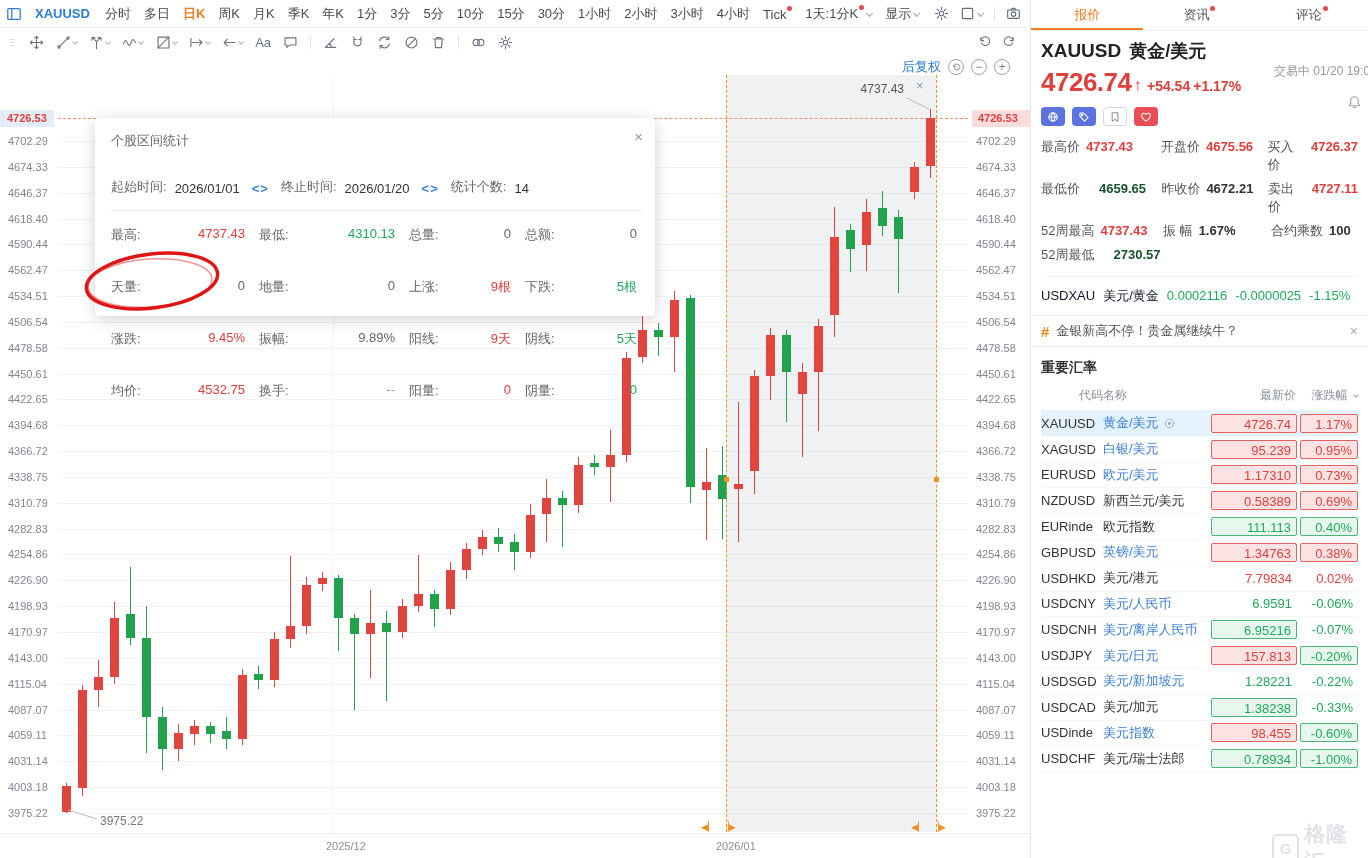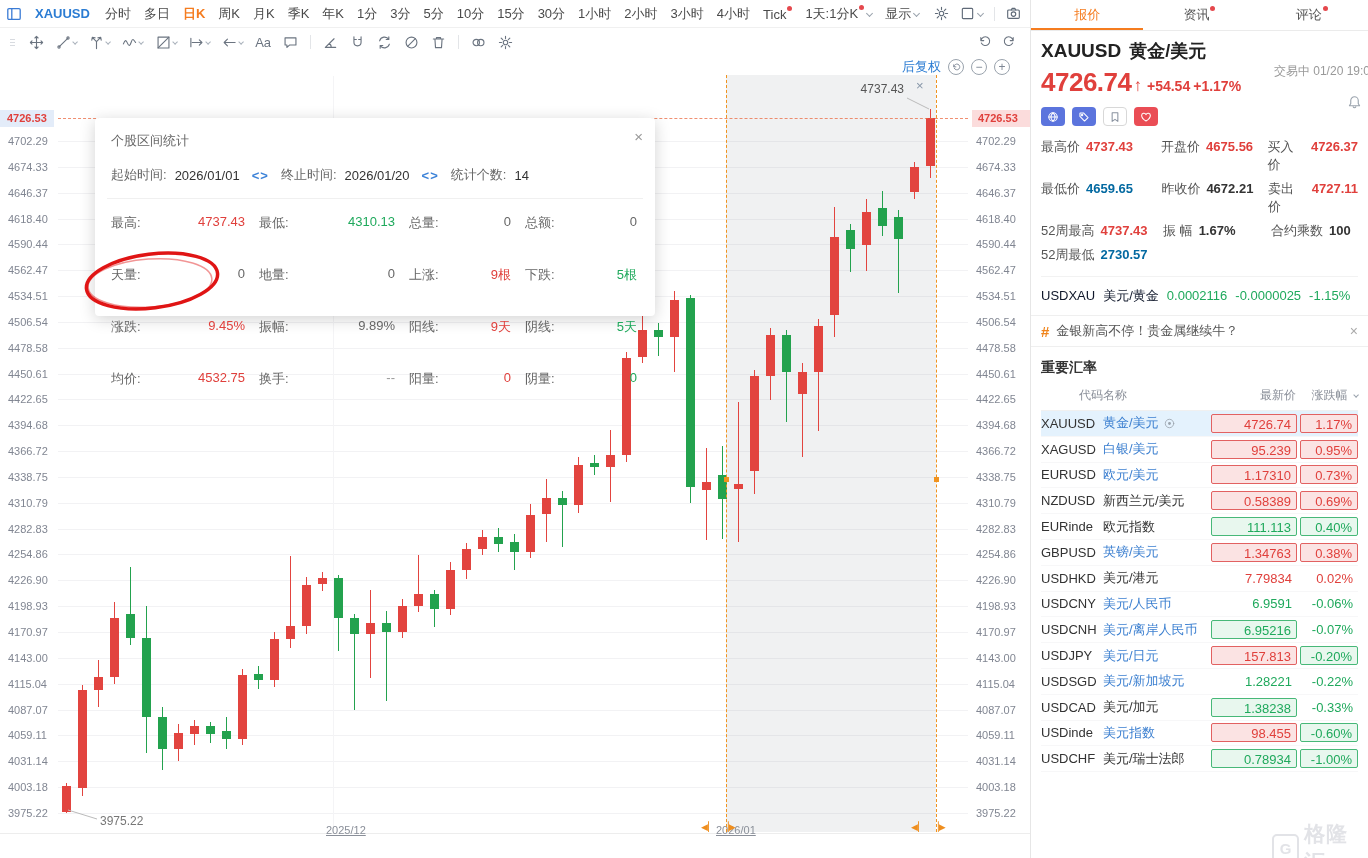"起始时间:" .daterow { align-items: center -> flex-end; margin-top: 16px -> 28px }
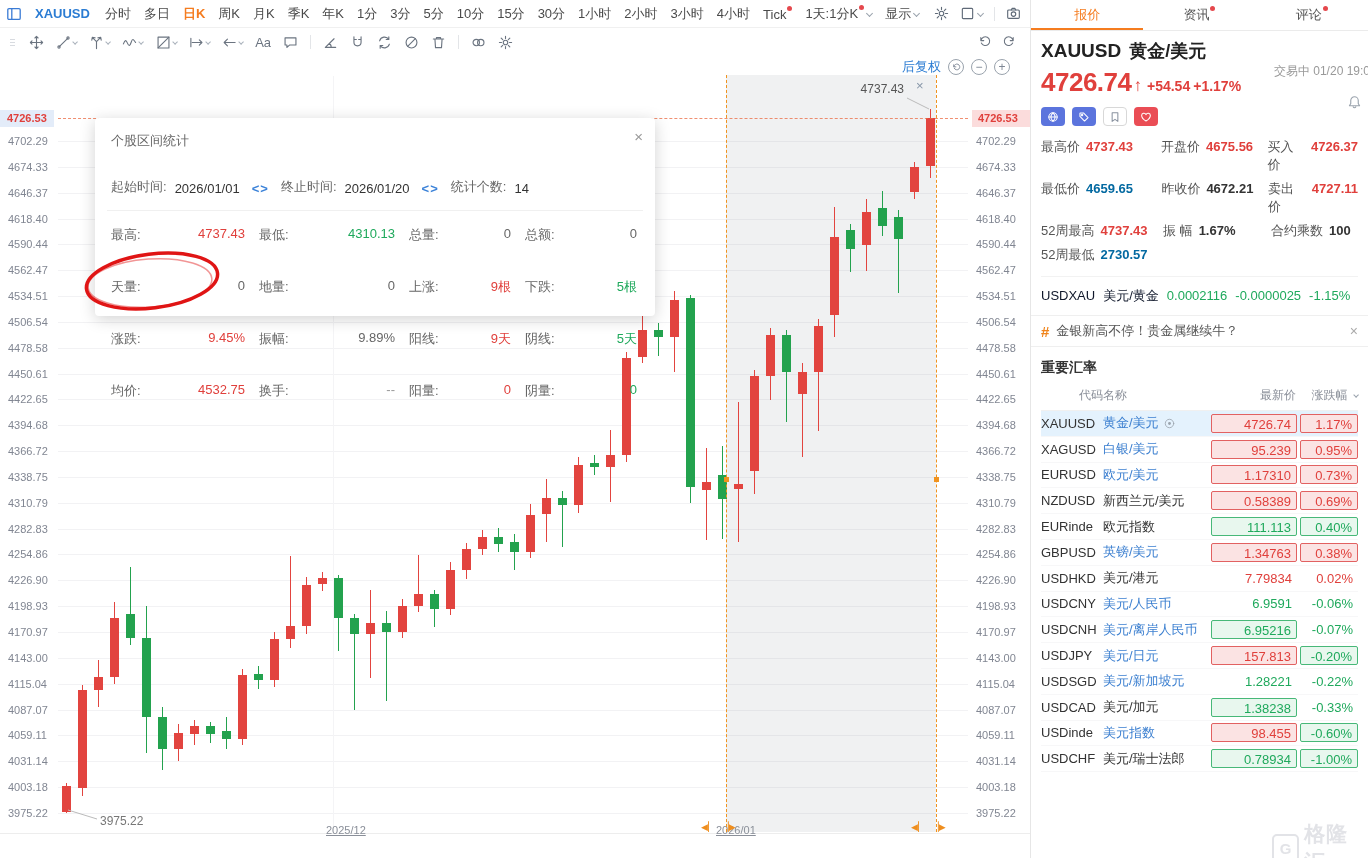"4659.65" .scell .sv.c-green { color: #0369a1 -> #14532d; margin-left: none -> 13px }
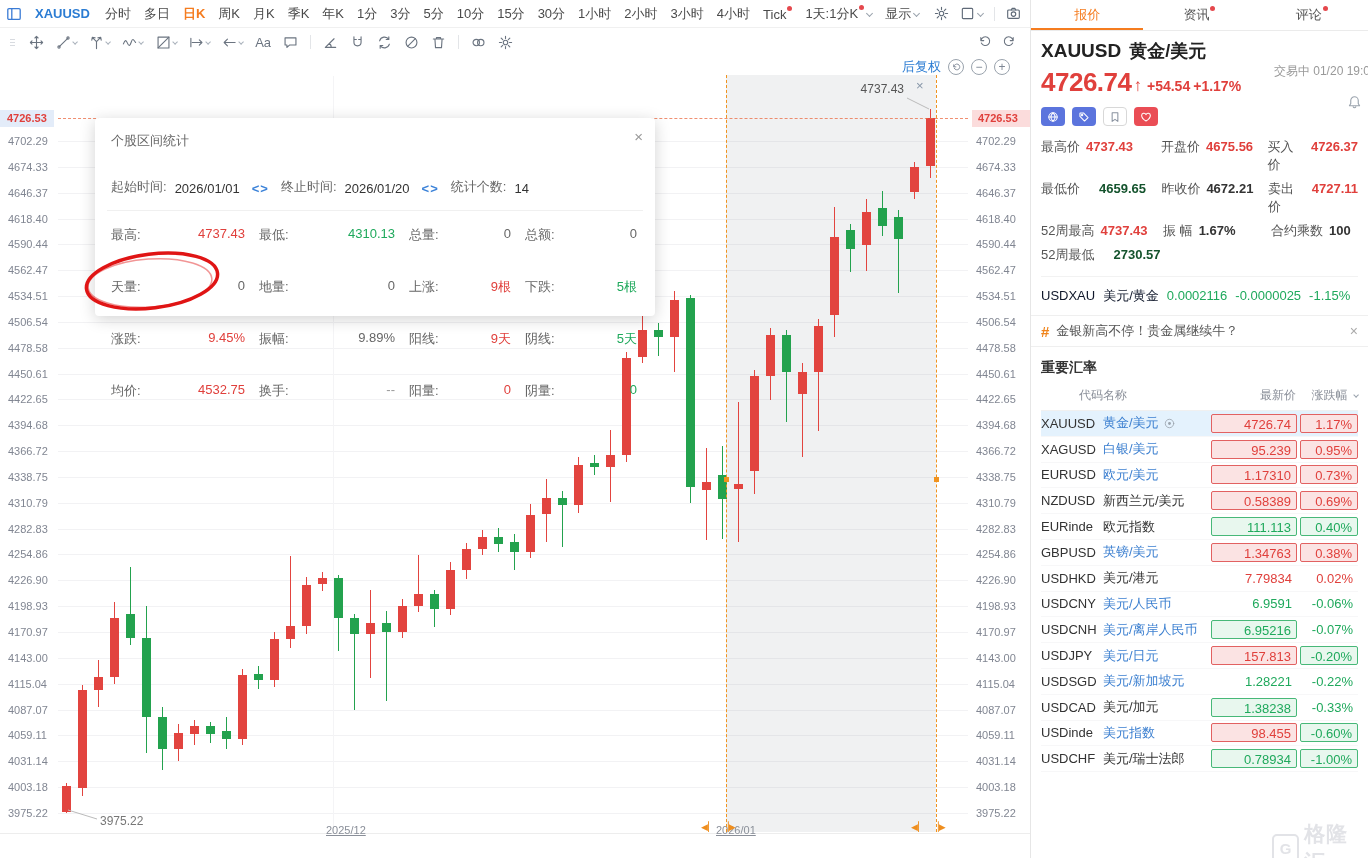"2025/12" .xlab { text-decoration: underline -> none; top: 768px -> 784px }
